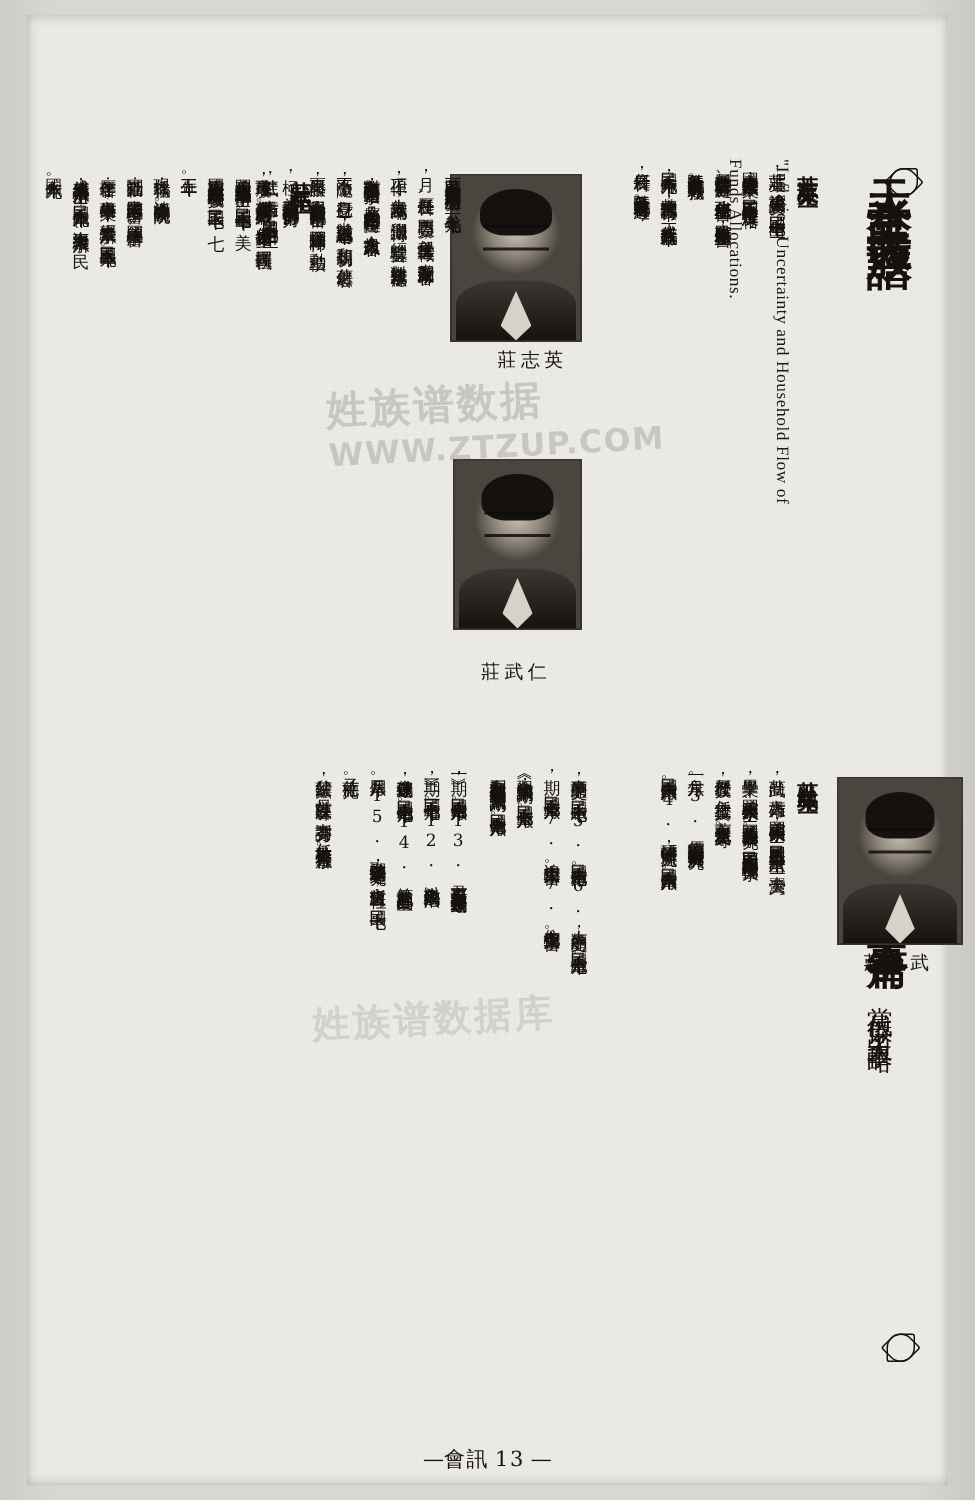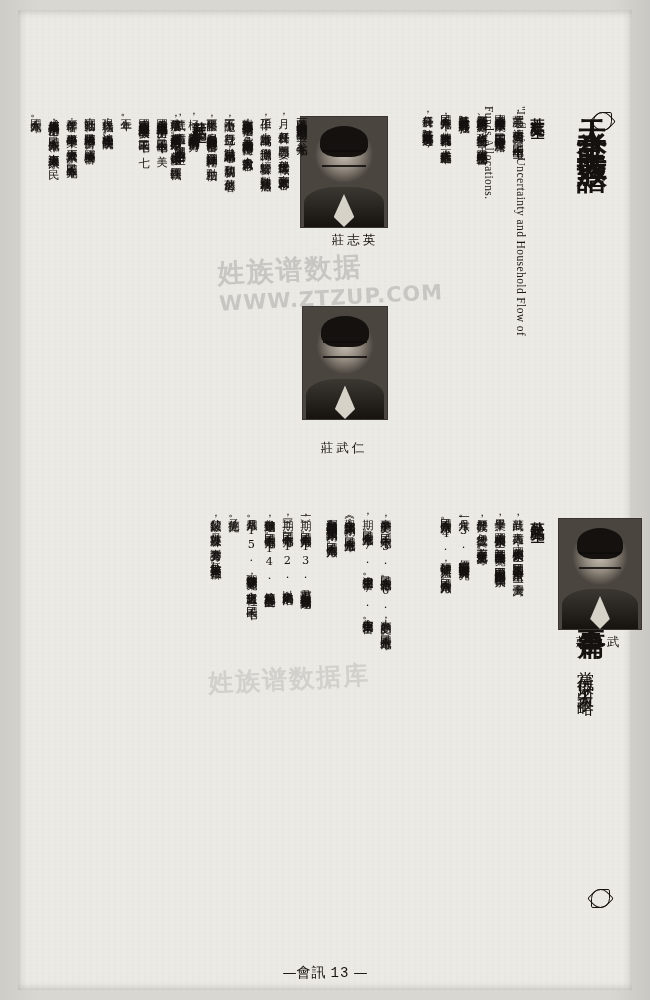"13" span { font-family: Liberation Mono, monospace -> none }
